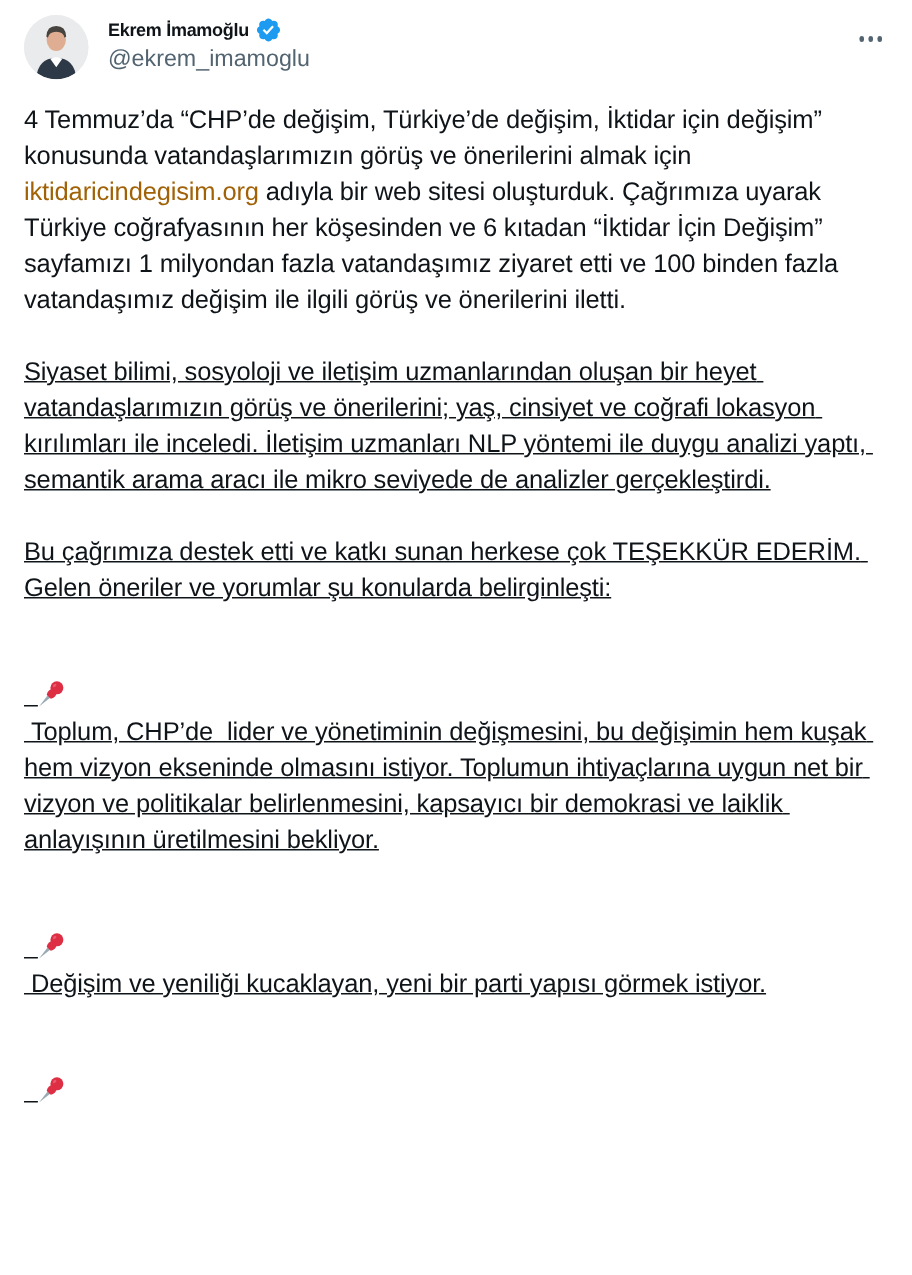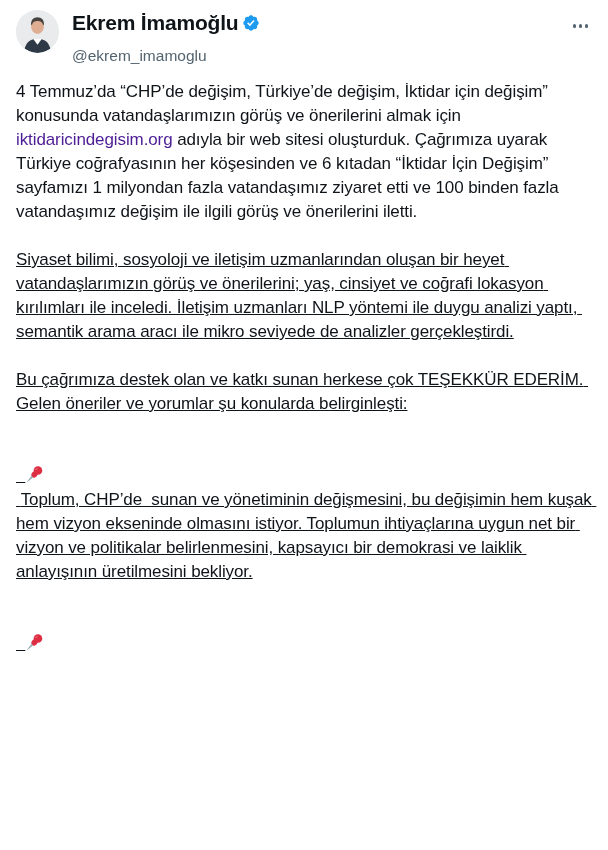"Ekrem İmamoğlu" .display-name { font-size: 21px -> 12px }
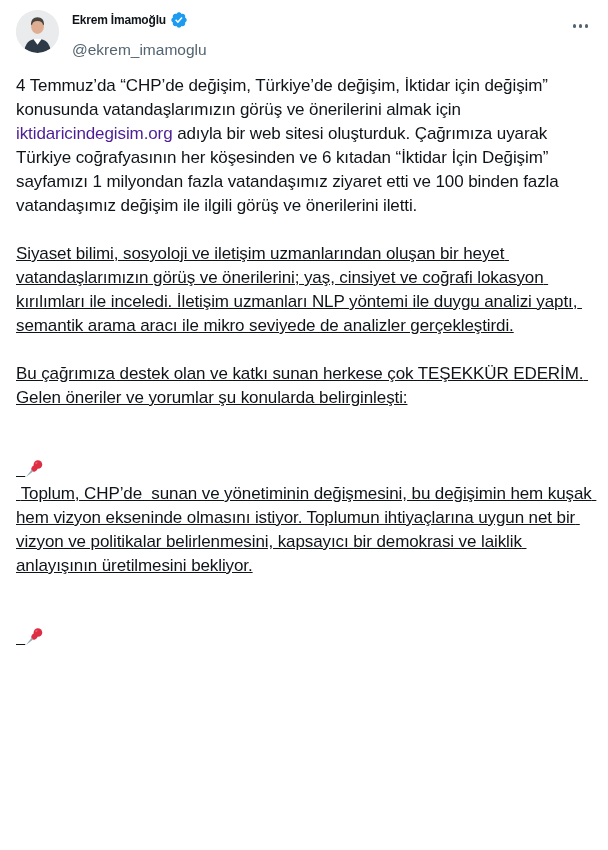"@ekrem_imamoglu" .handle { margin-top: 12px -> 2px }
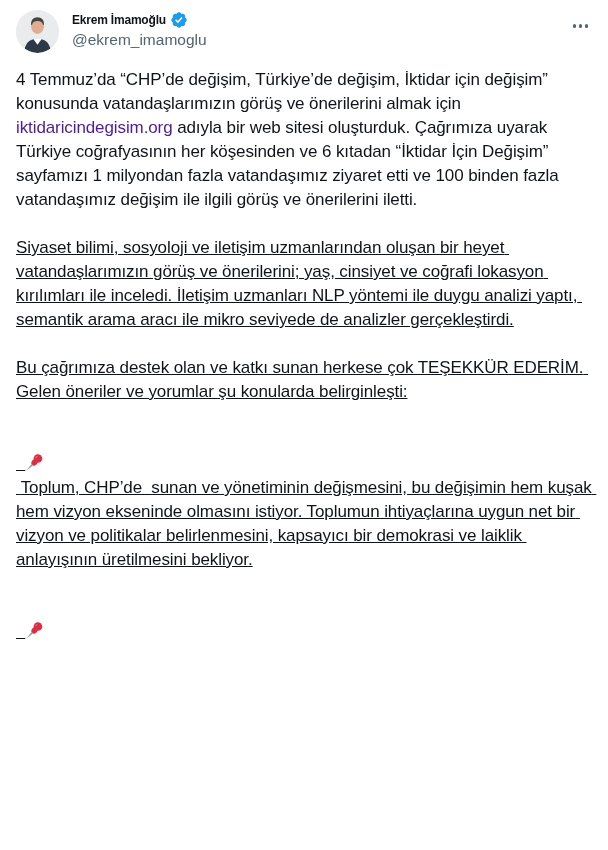"iktidaricindegisim.org" .tweet-link { color: #4c1d95 -> #a16207 }
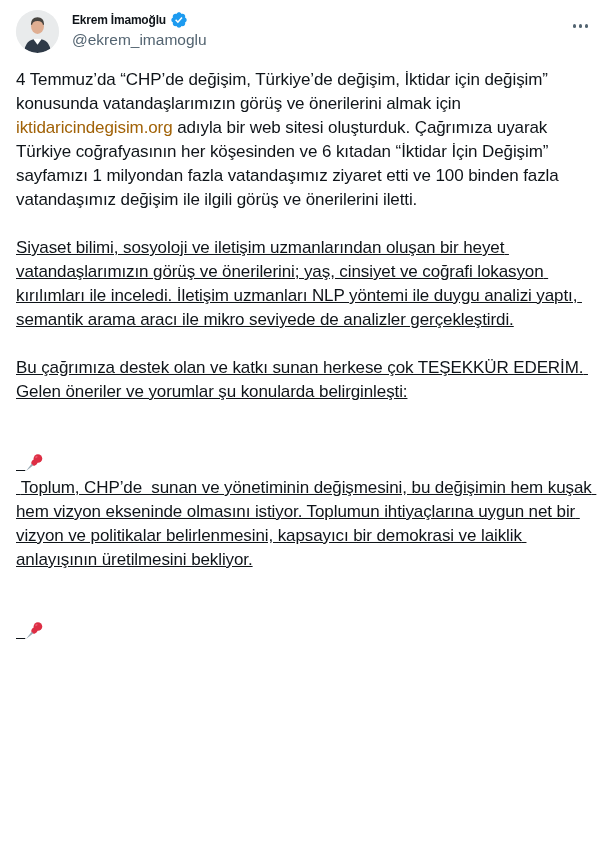"Bu çağrımıza destek olan ve" span { text: olan -> etti }
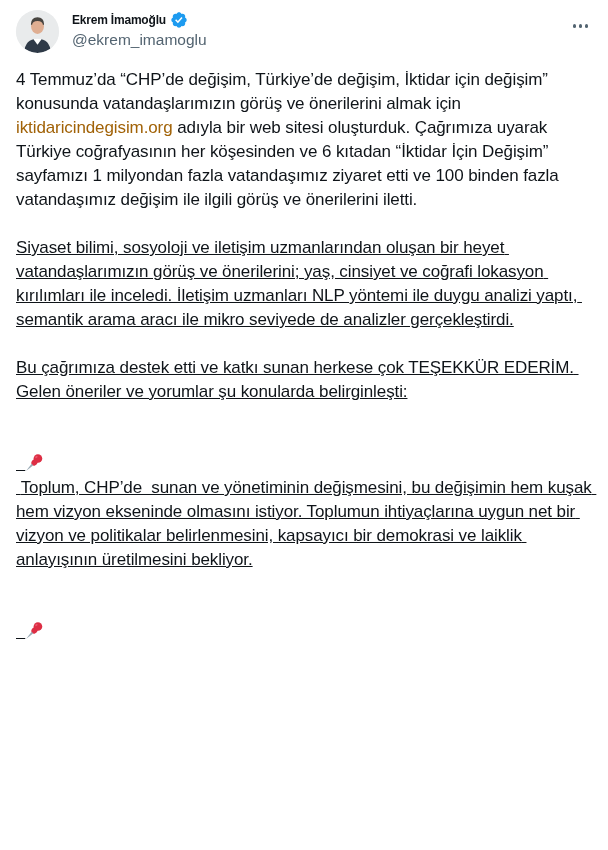"Toplum, CHP’de sunan ve yönetiminin" span { text: sunan -> lider }
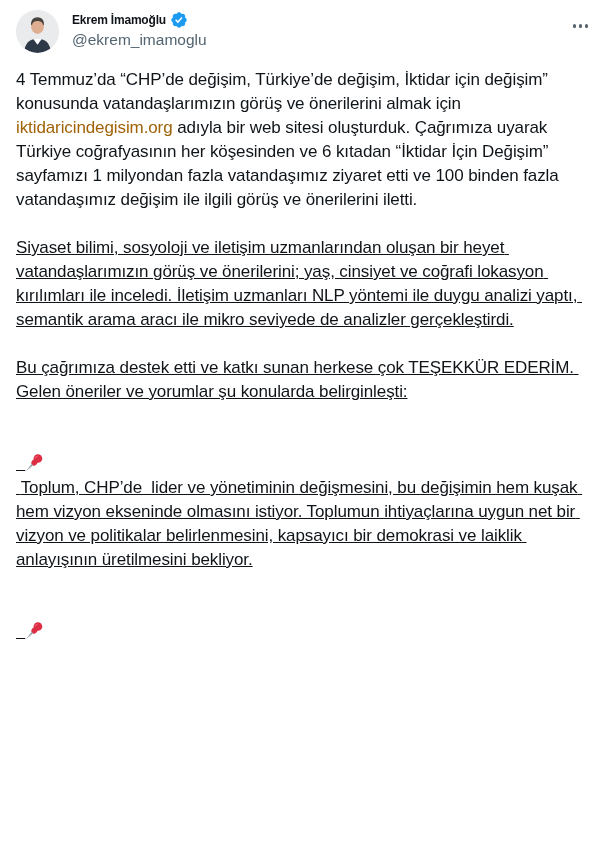"Değişim ve yeniliği kucaklayan, yeni" div.tweet-block { html: none -> <div> <span><svg> <path></path> <path></path> <circle></circle> <ellipse></ellipse> </svg></span> <span> Değişim ve yeniliği kucaklayan, yeni bir parti yapısı görmek istiyor.</span></div> }
